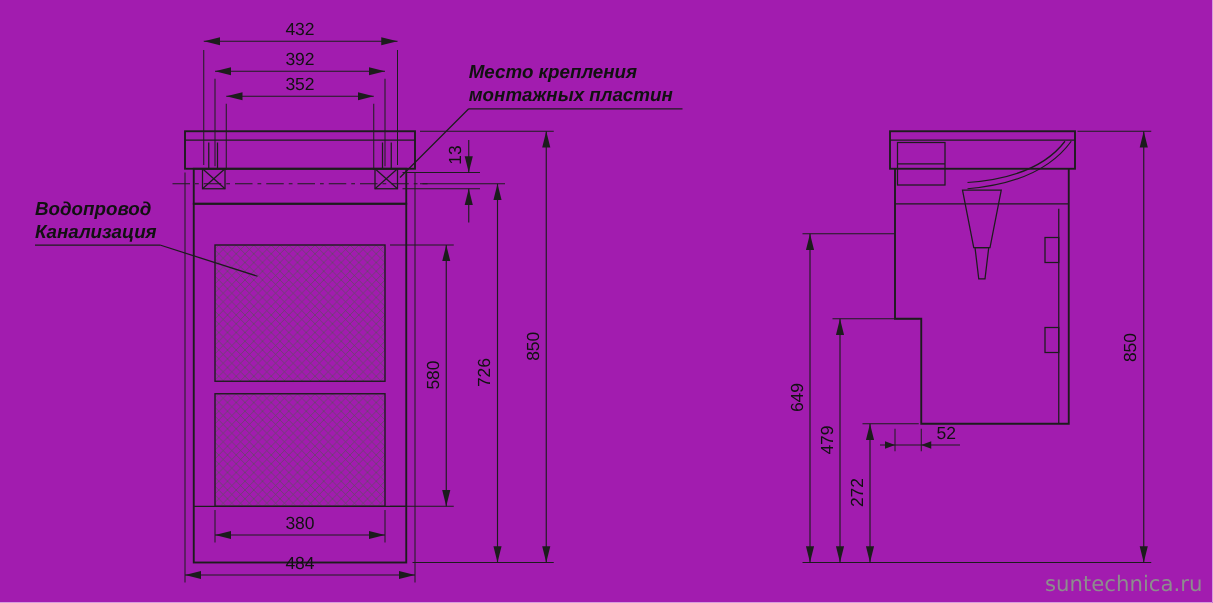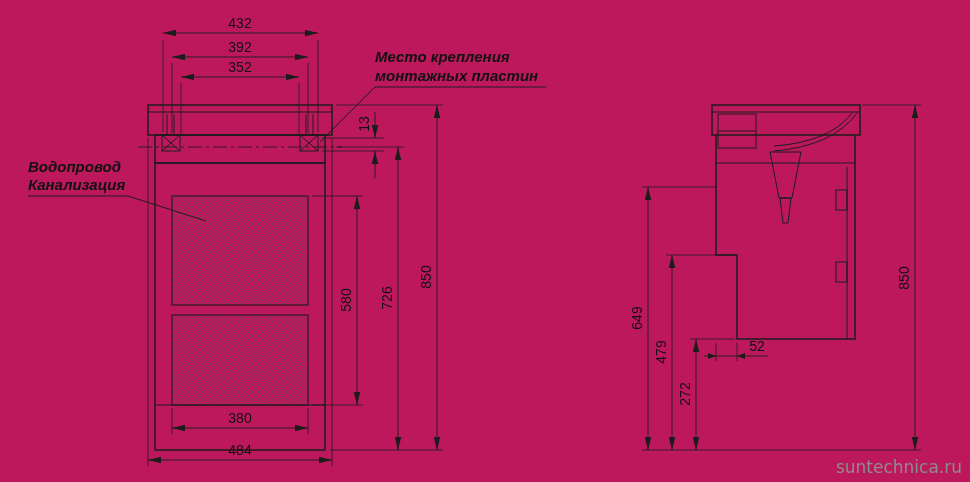"432" .stage { background: #be185d -> #a21caf }
